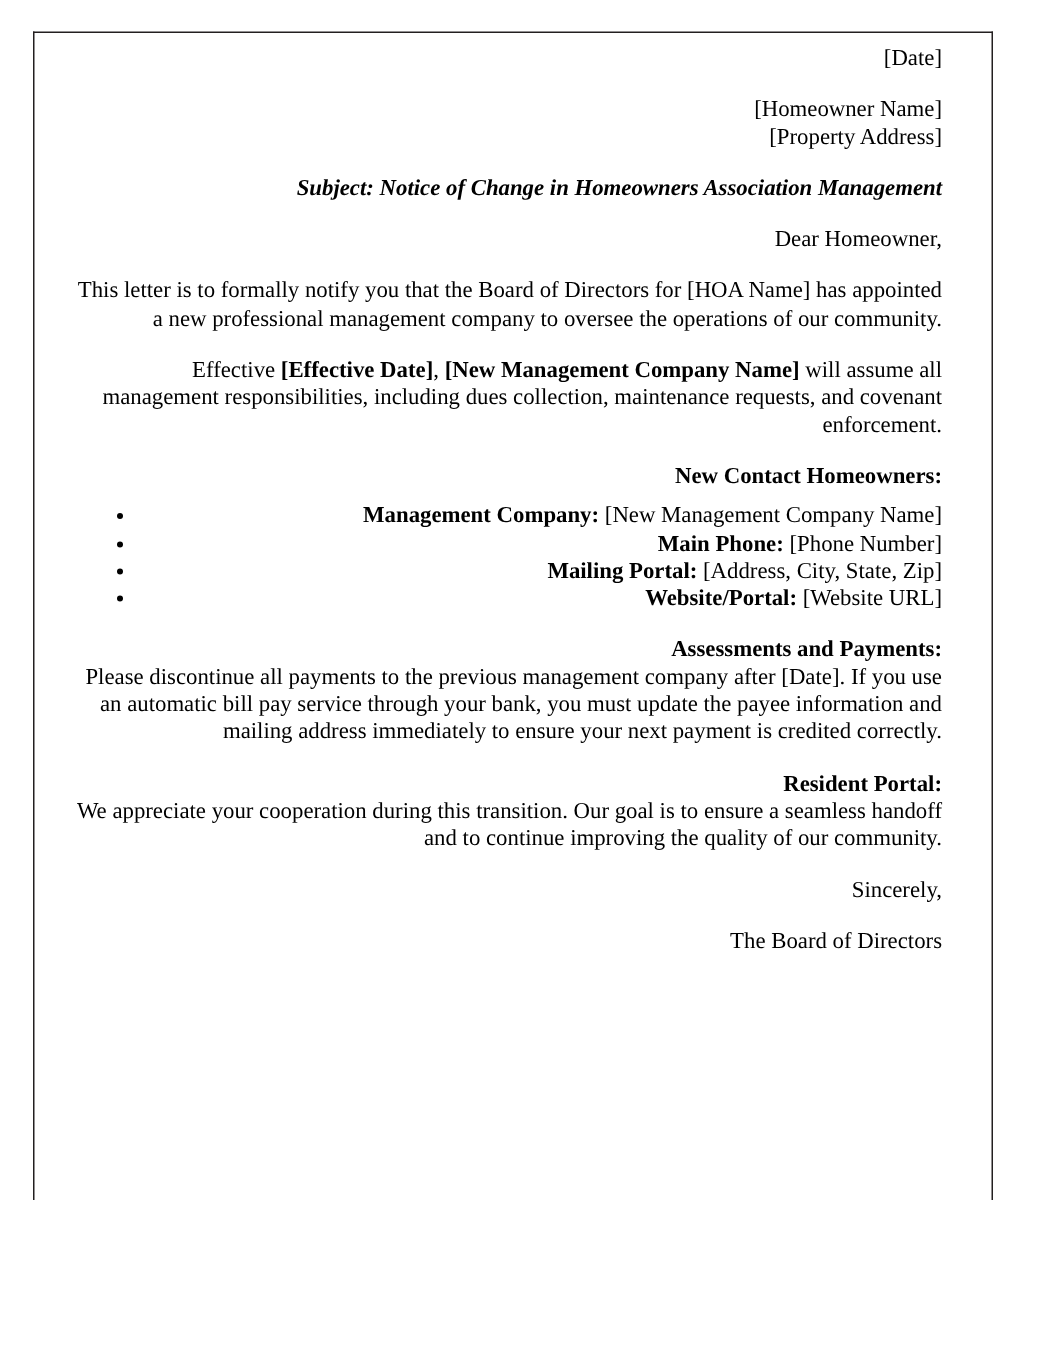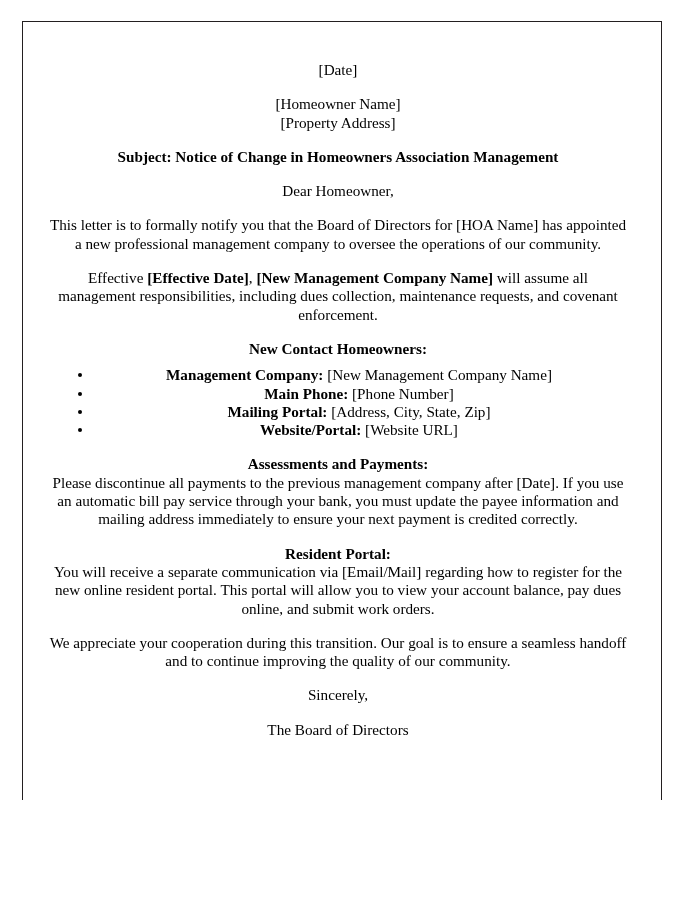"[Date]" .doc-body { text-align: center -> right; top: 61px -> 30px }
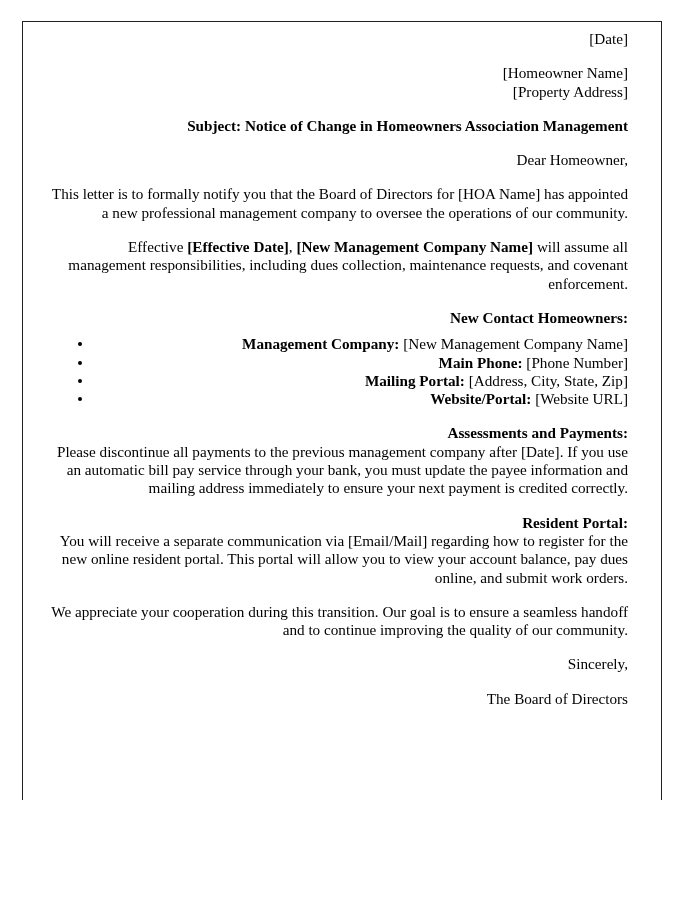"Subject: Notice of Change in" .subject { font-style: none -> italic }
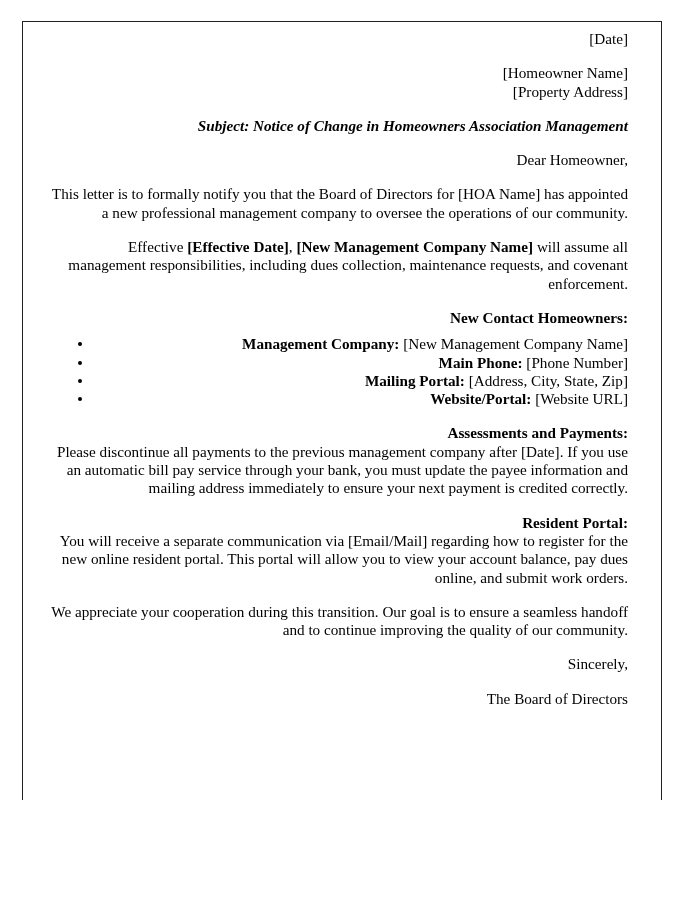"You will receive a separate" div.para { html: <div>You will receive a separate communication via [Email/Mail] regarding how to register for the new online resident portal. This portal will allow you to view your account balance, pay dues online, and submit work orders.</div> -> none }
